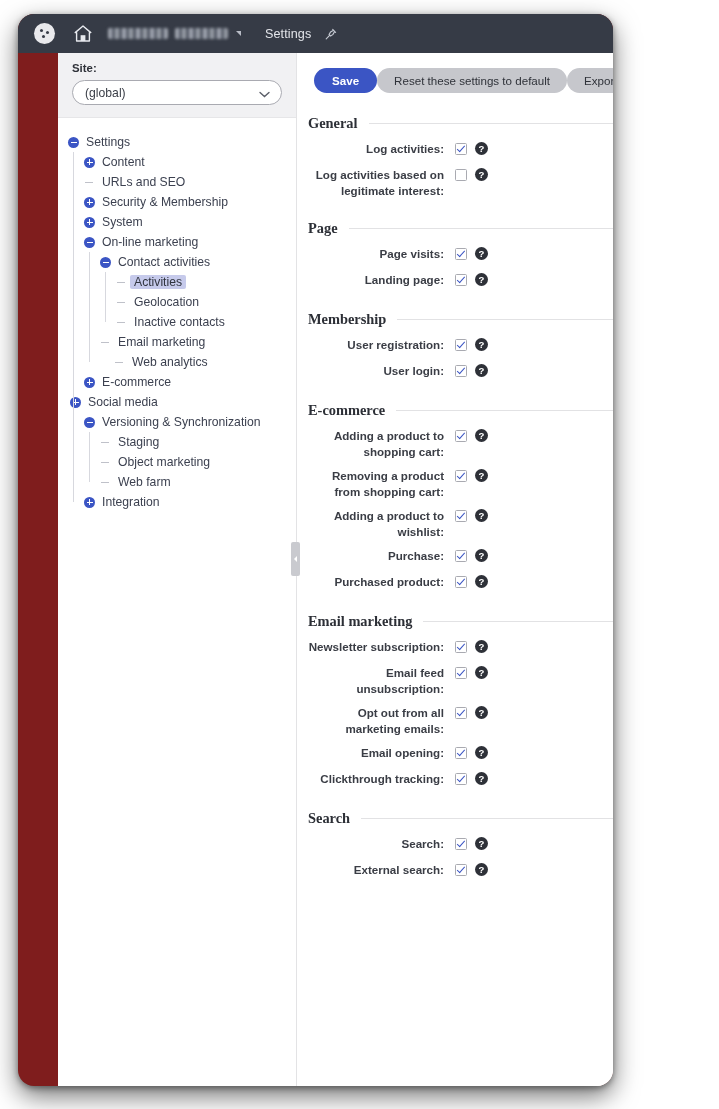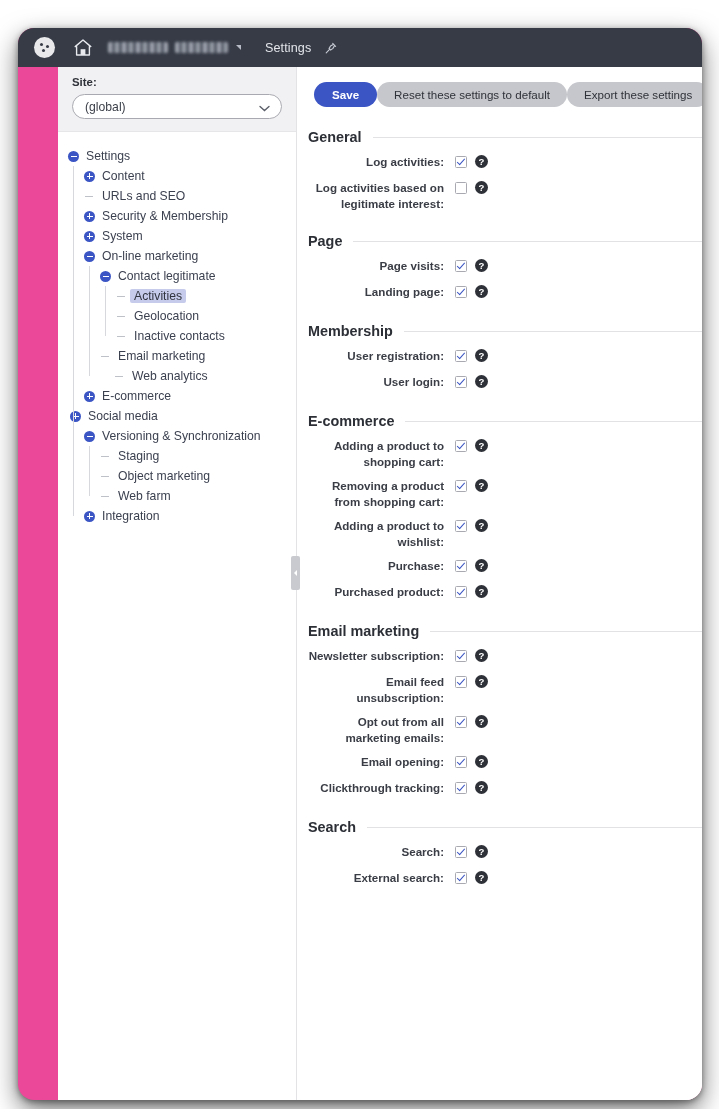"Settings" .app-frame { background: #ec4899 -> #7f1d1d; top: 28px -> 14px; width: 684px -> 595px }
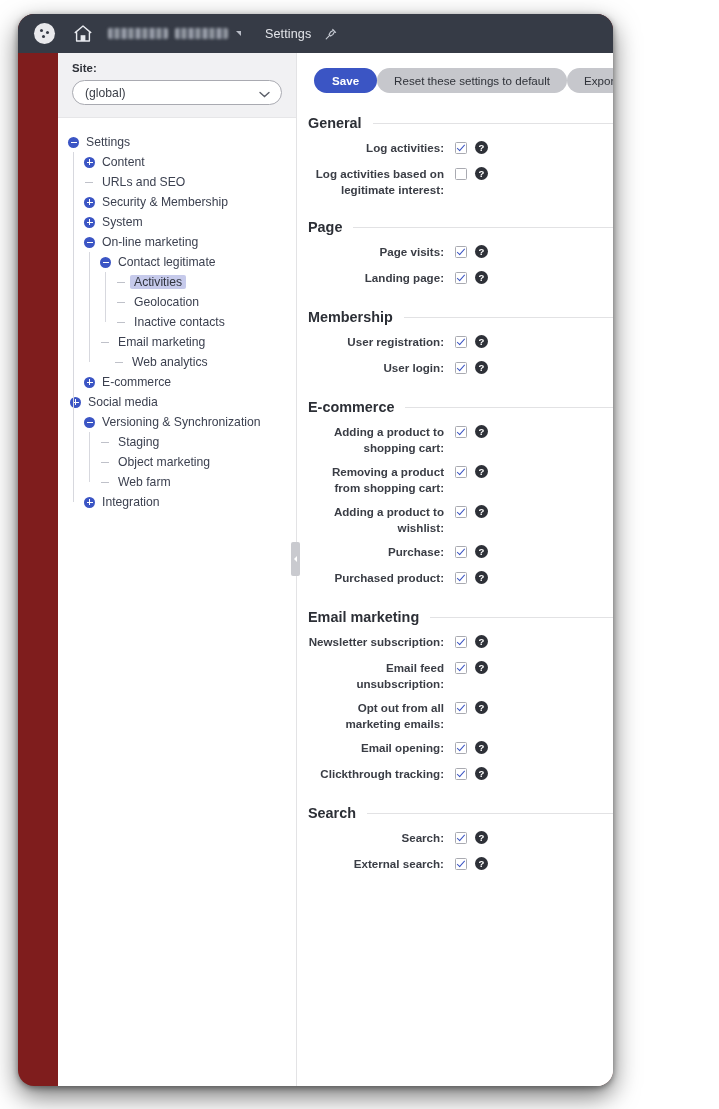"General" .sec-head .title { font-family: none -> Liberation Serif, serif }
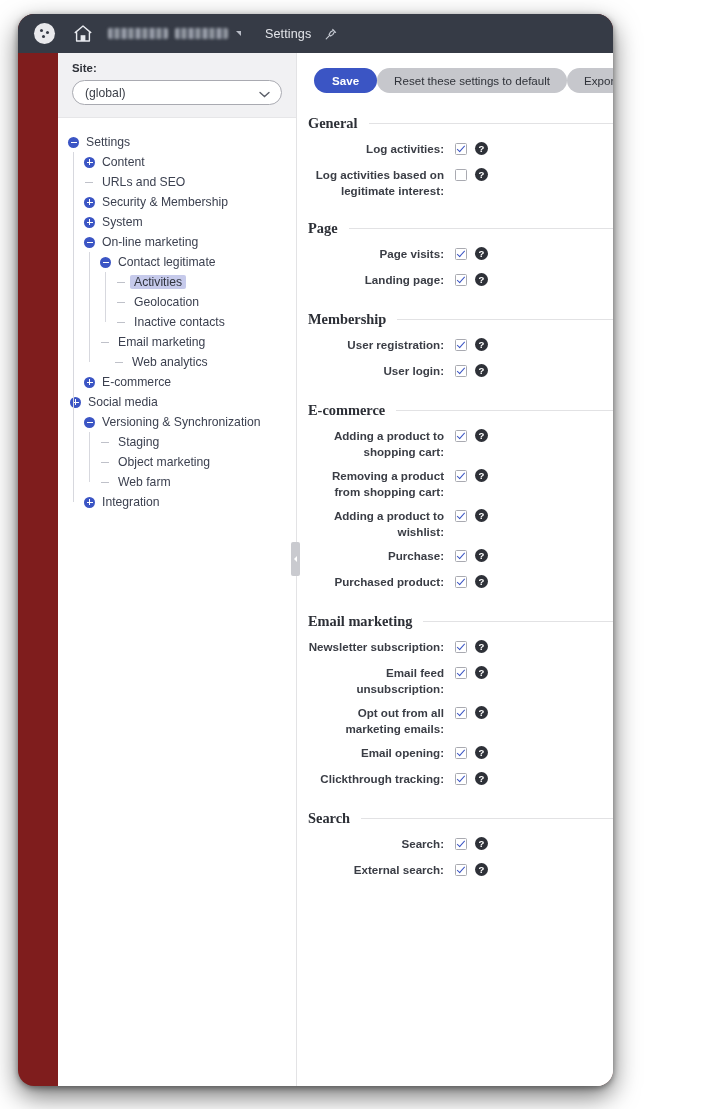"Contact legitimate" span.lbl { text: legitimate -> activities }
